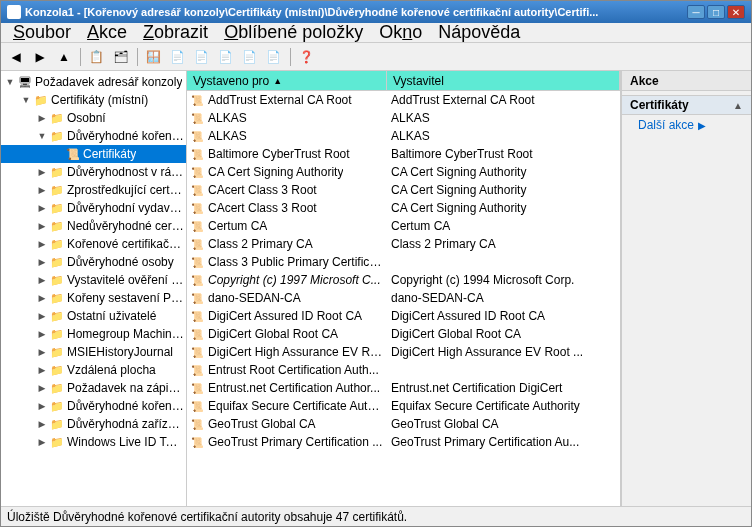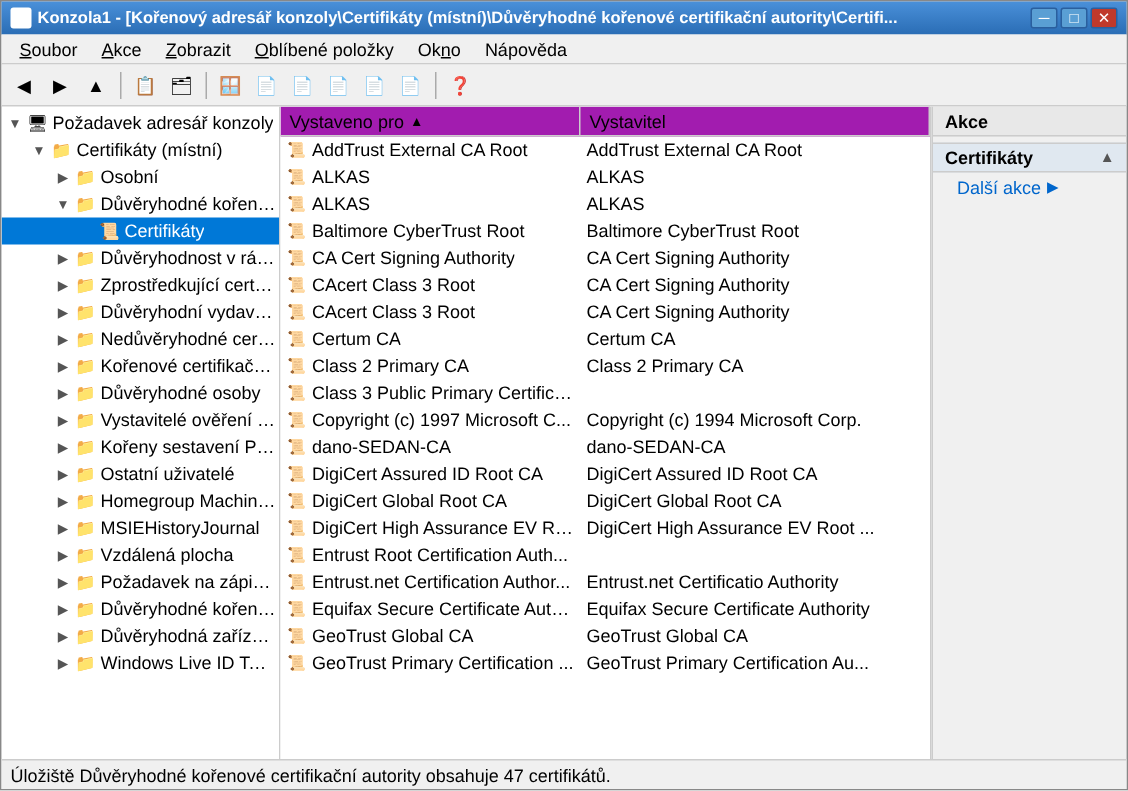"Soubor" .menu-item { font-size: 12px -> 18px }
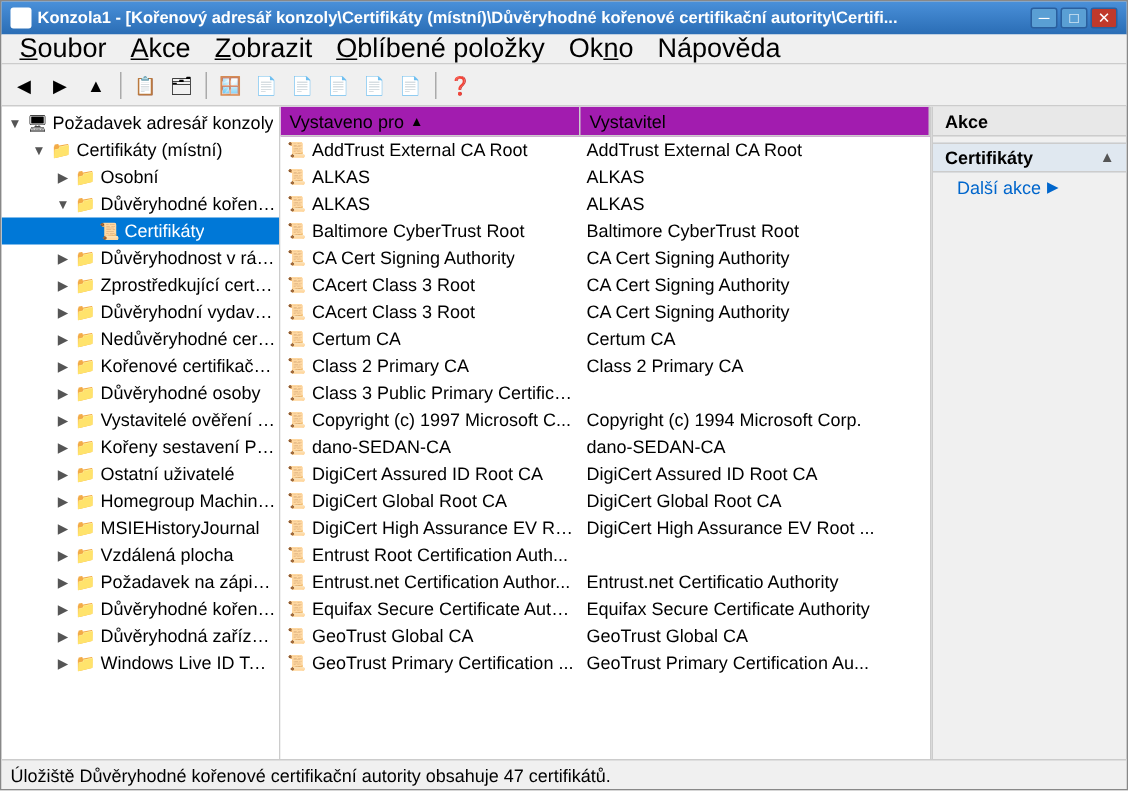"Vystaveno pro" .list-header { background: #a21caf -> #5eead4 }
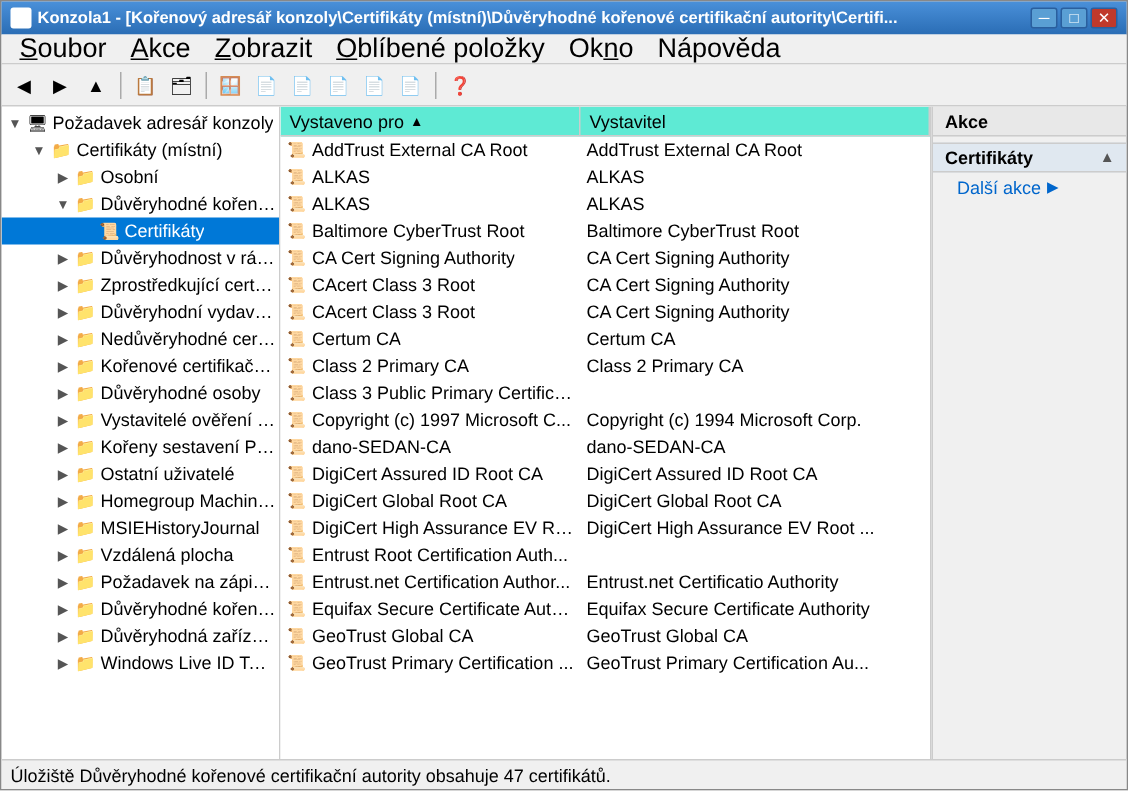"Copyright (c) 1997 Microsoft C..." span { font-style: none -> italic }
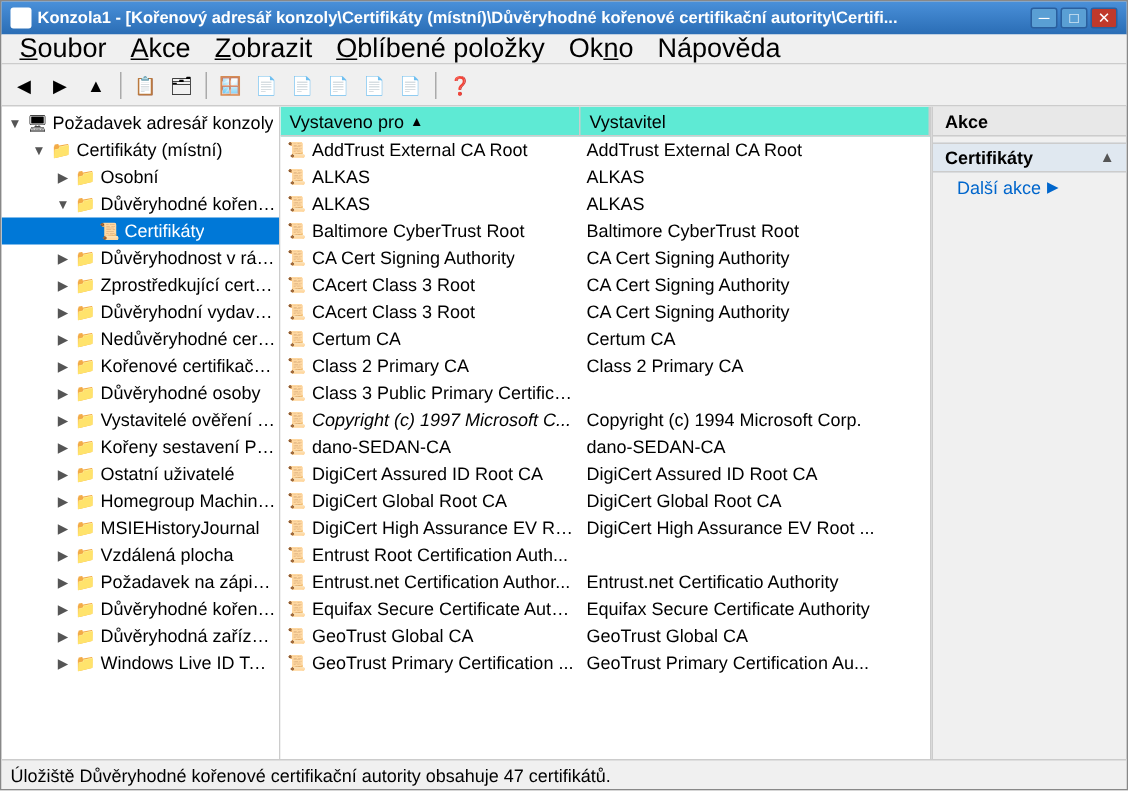"Entrust.net Certificatio Authority" div.list-cell { text: Certificatio Authority -> Certification DigiCert }
